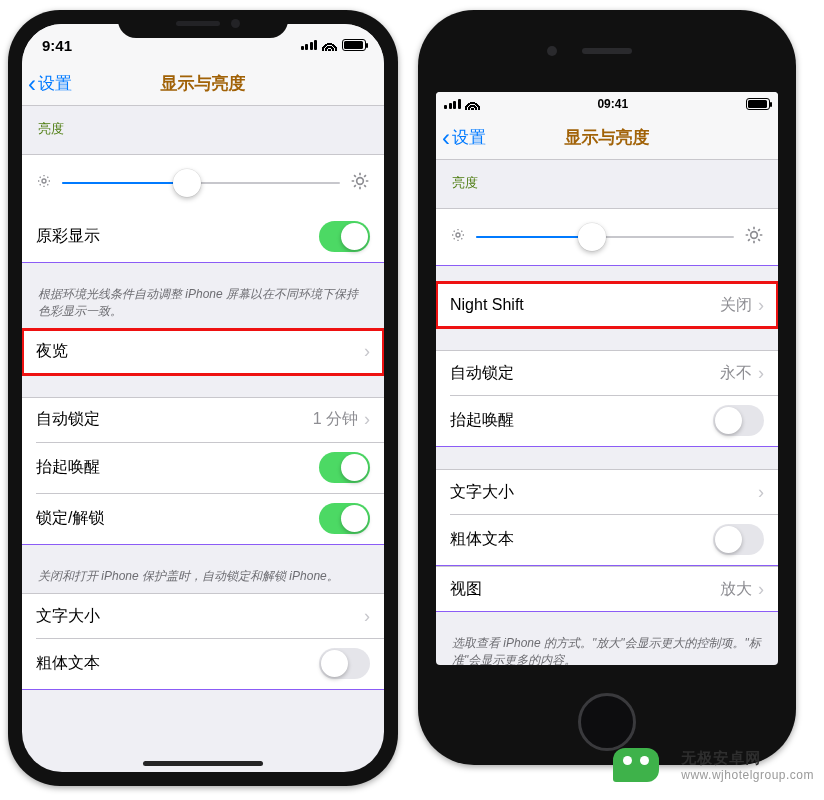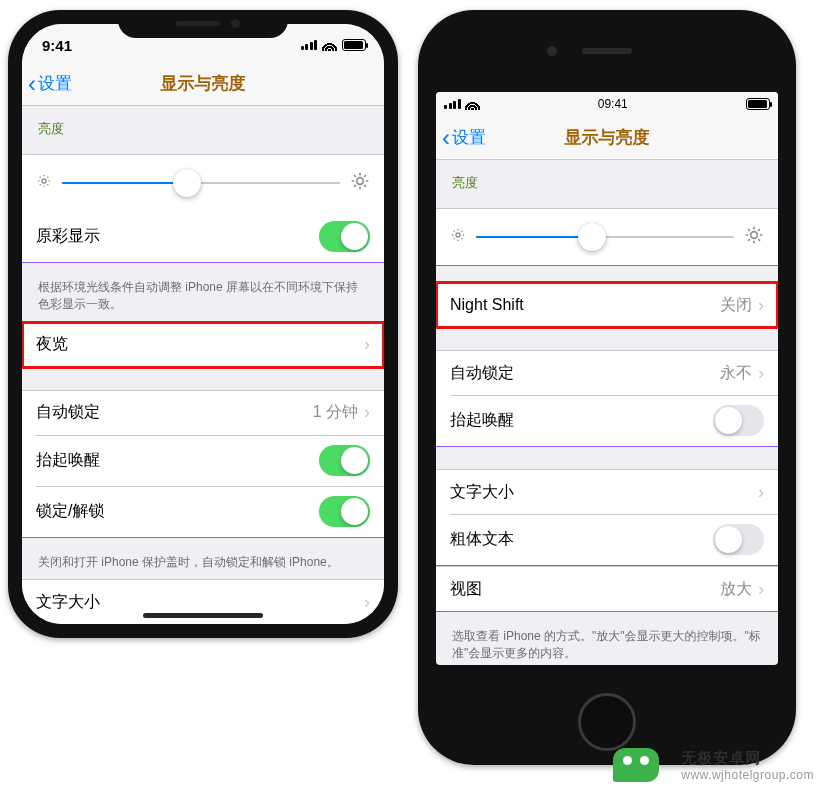"9:41" .phone-x { height: 628px -> 776px }
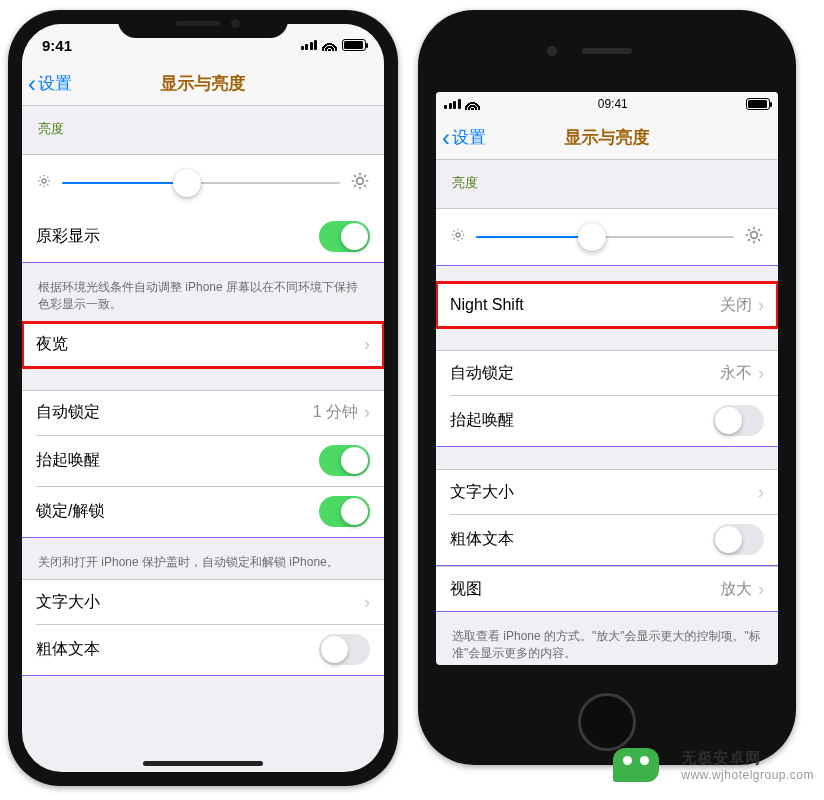"09:41" .status-8 { font-weight: 400 -> 700 }
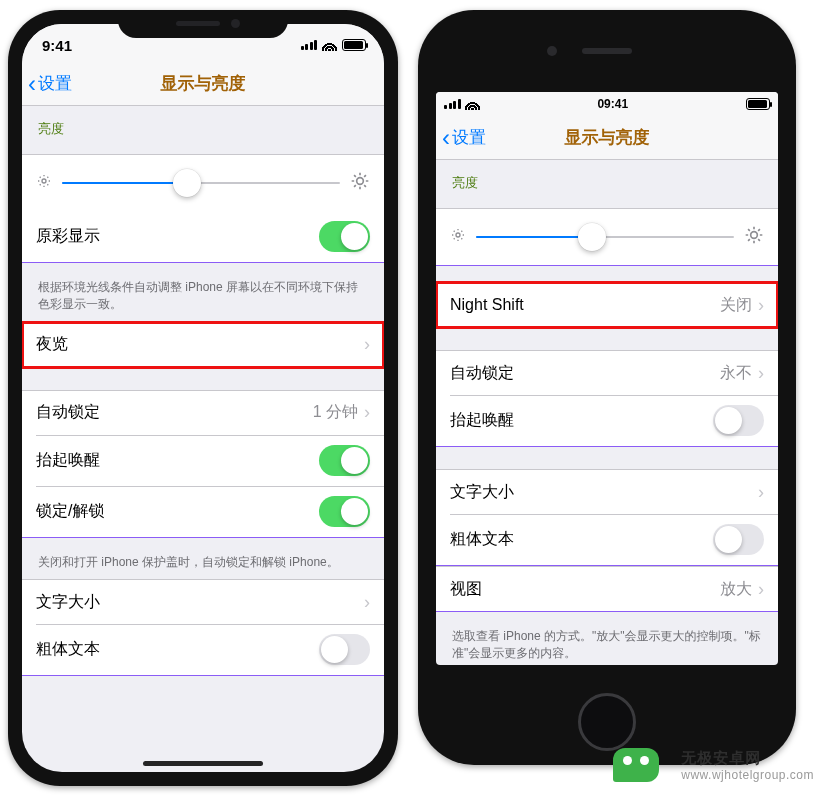"根据环境光线条件自动调整 iPhone 屏幕以在不同环境下保持色彩显示一致。" .section-footer { font-style: none -> italic; padding: 16px 16px 8px -> 23px 16px 8px }
